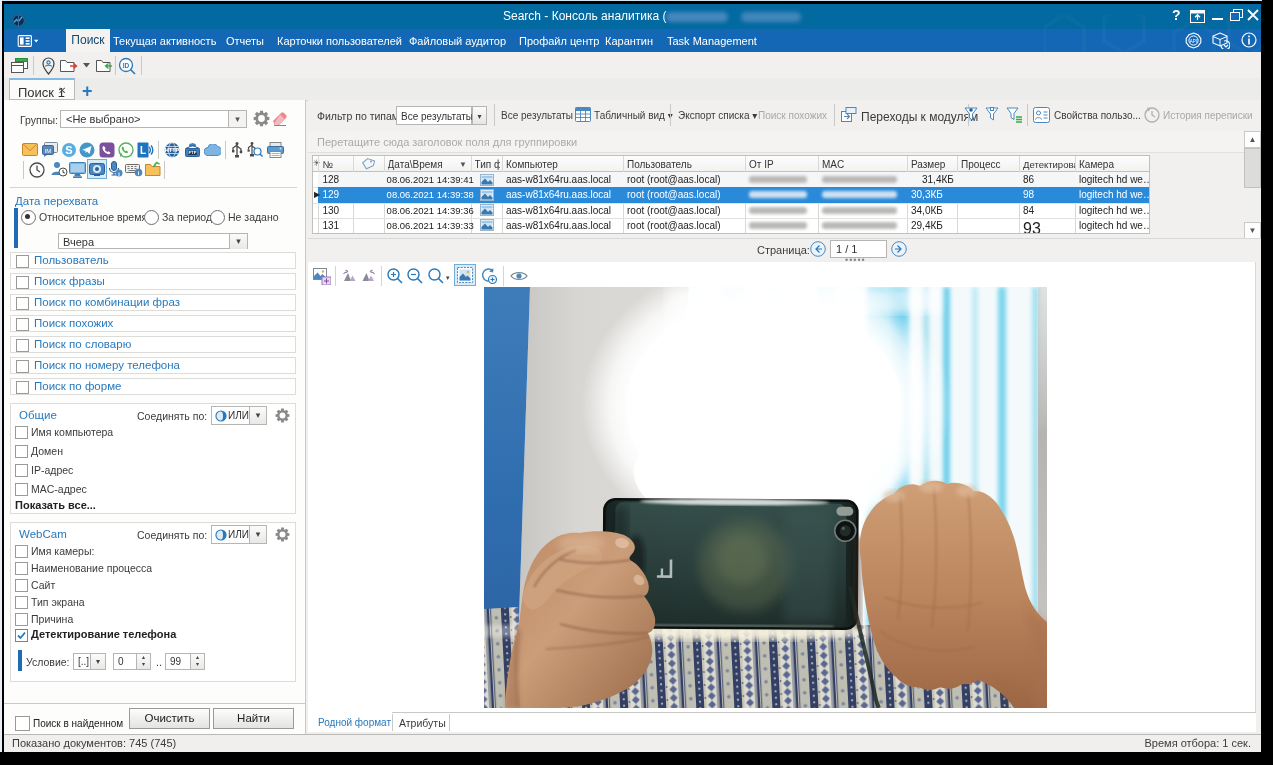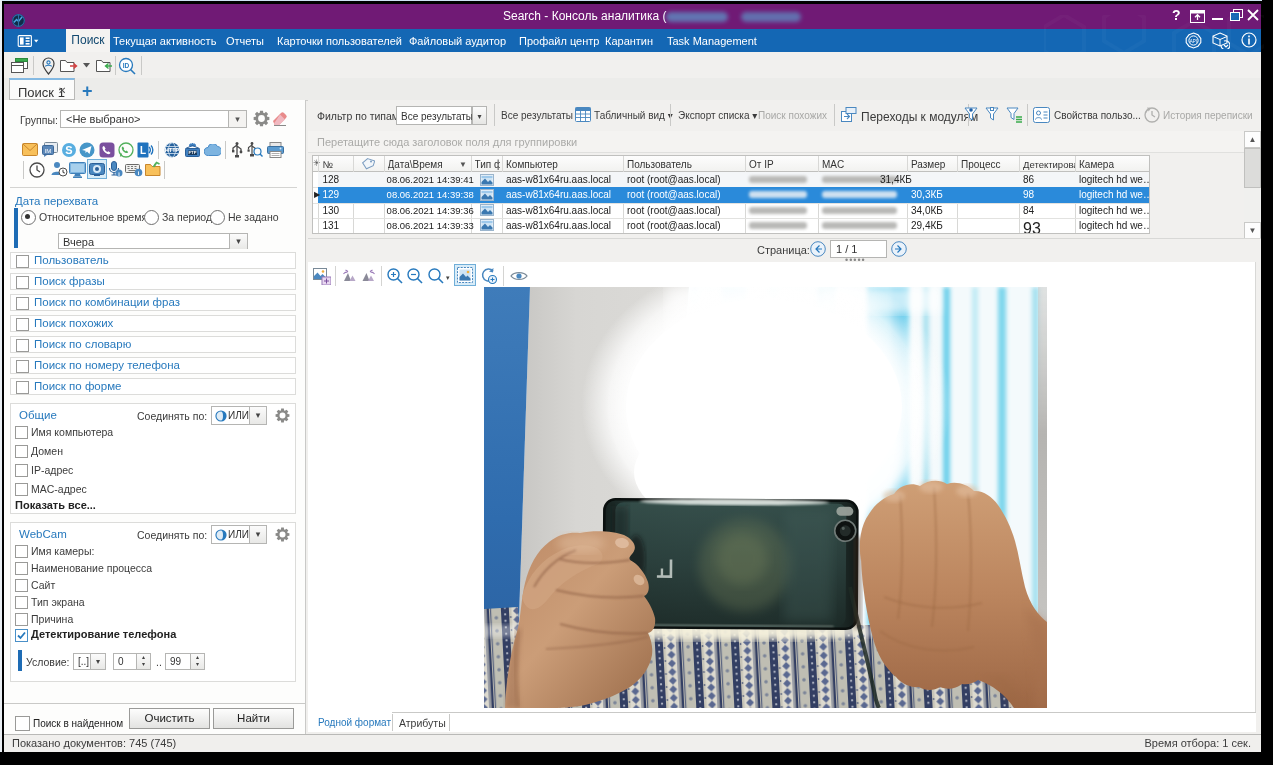"Search - Консоль аналитика (" #title { background: #701a75 -> #0369a1 }
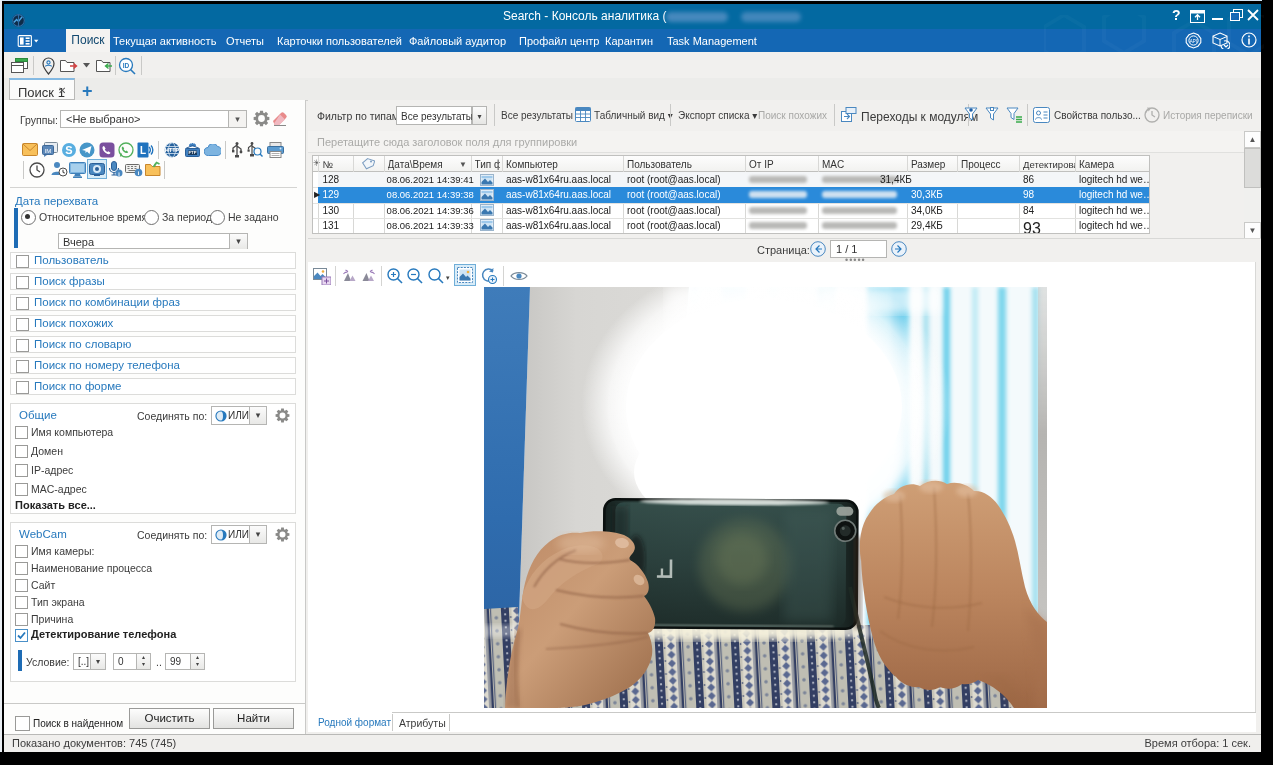"31,4КБ" div { left: 567px -> 609px }
